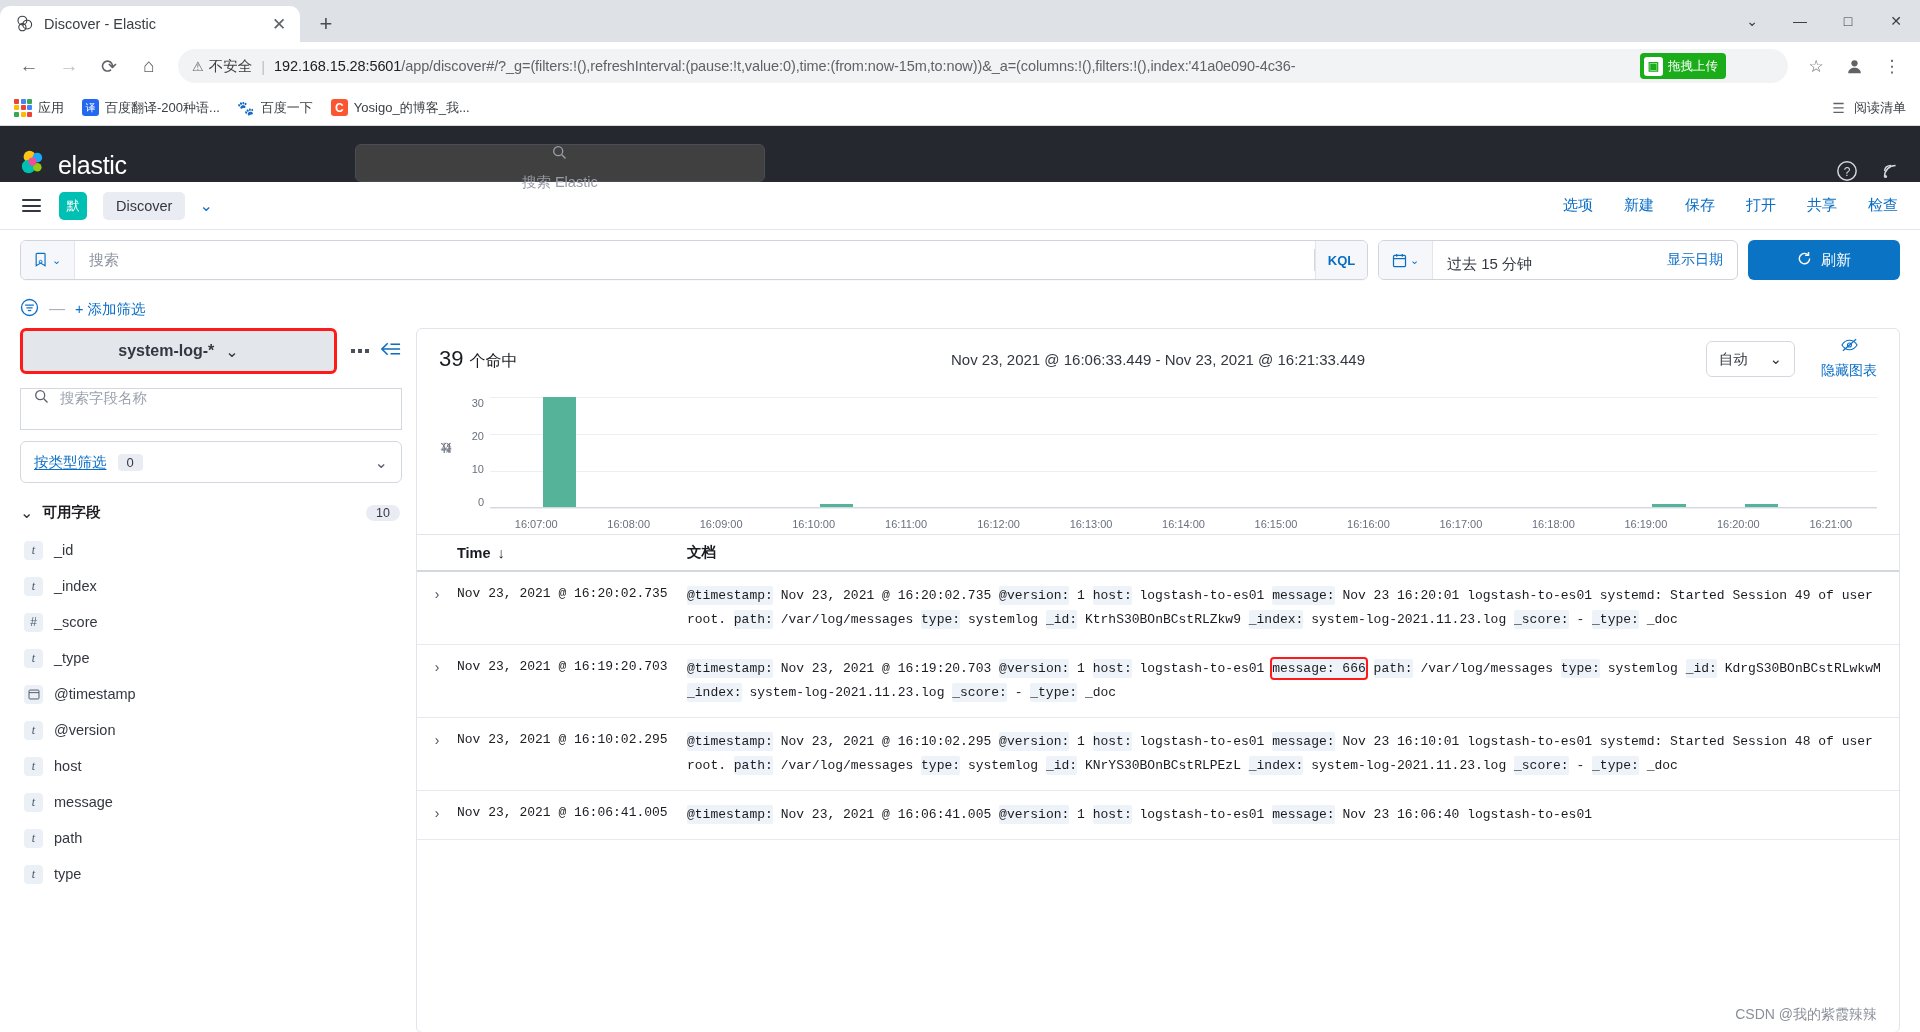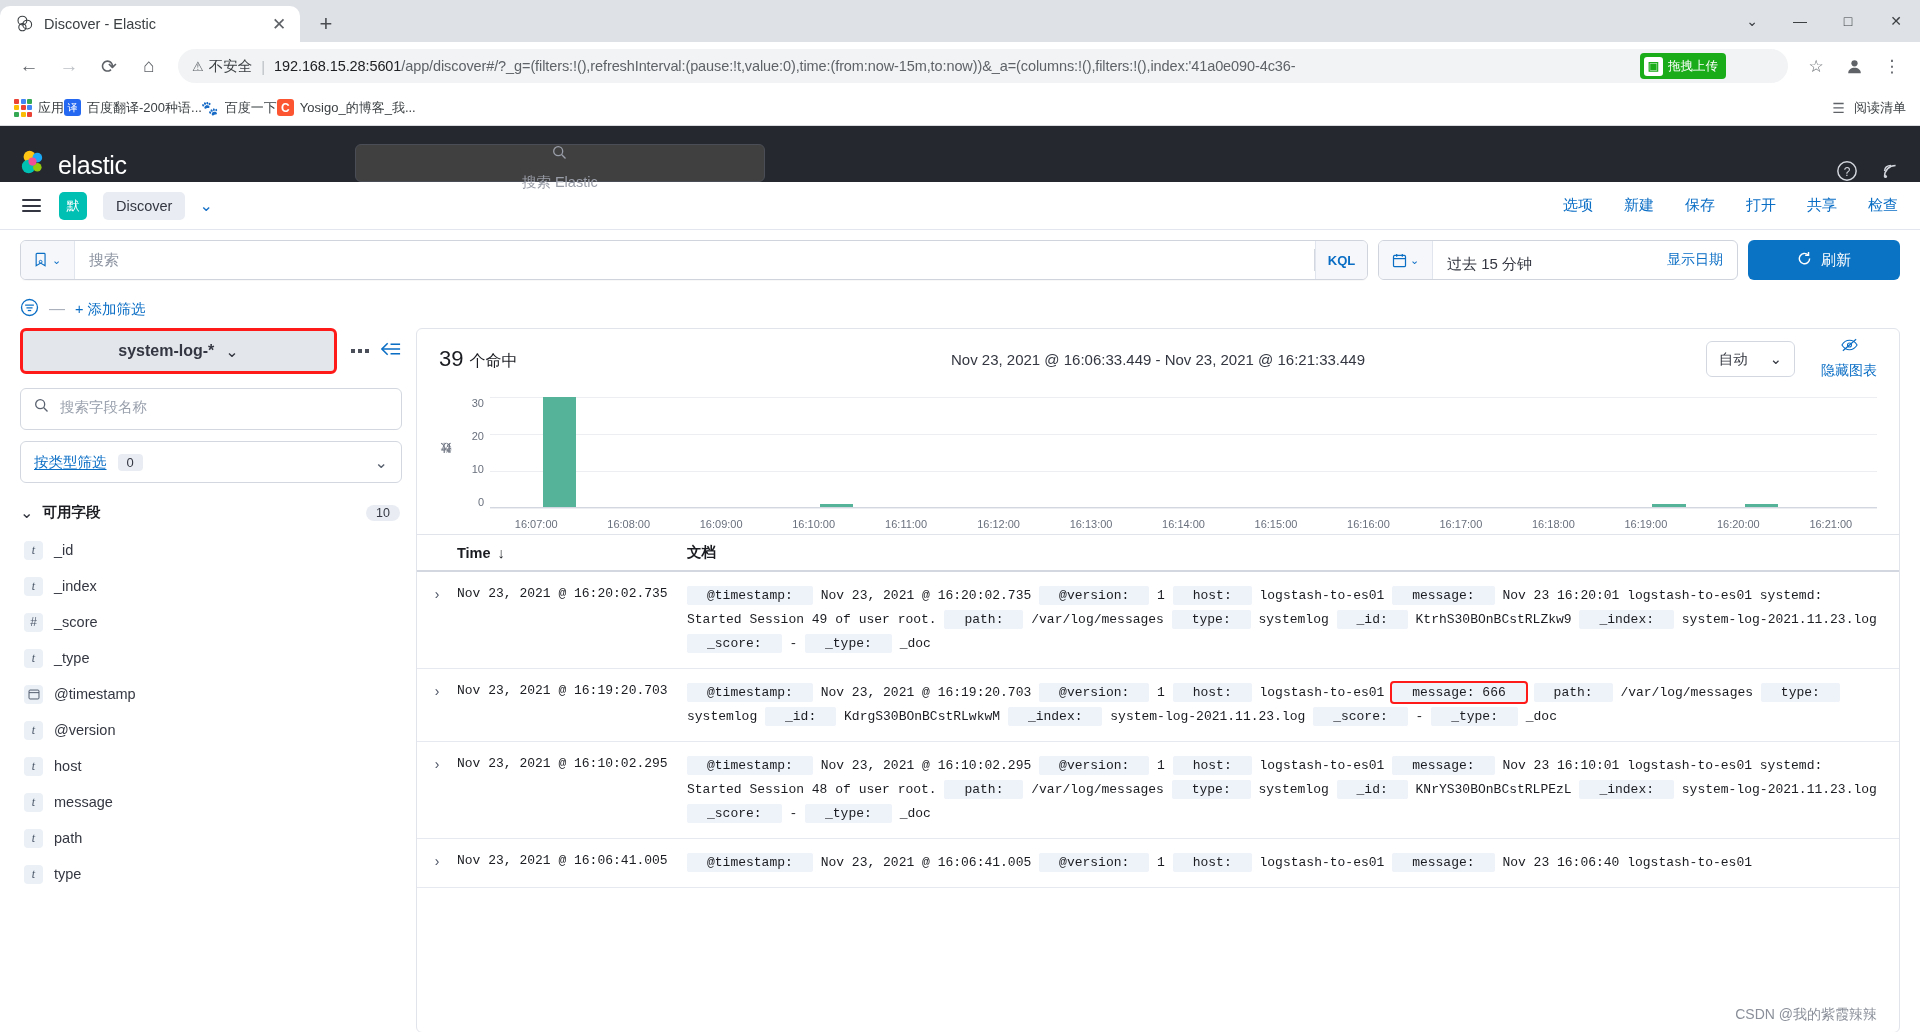"应用" .bookmarks { gap: none -> 18px }
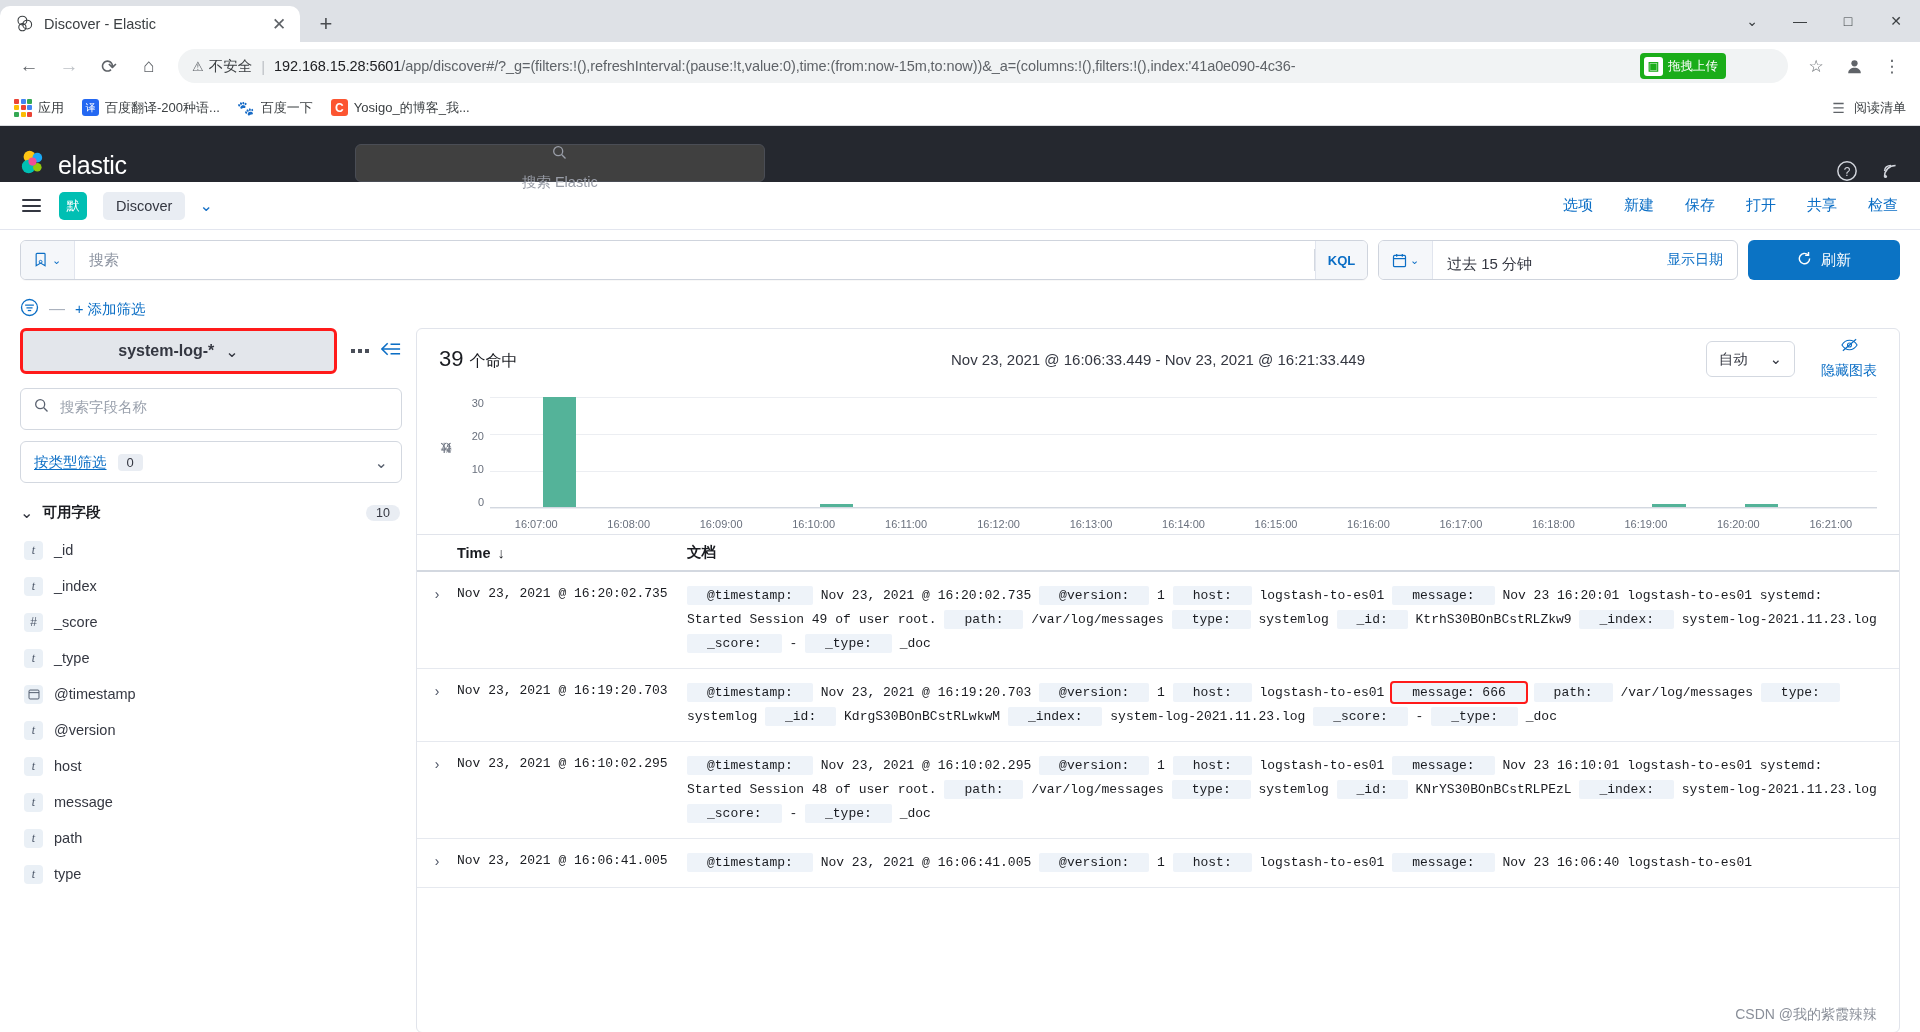"搜索字段名称" .field-search { align-items: flex-end -> flex-start; border-radius: 6px -> 0; padding: 12px 13px -> 0 13px }
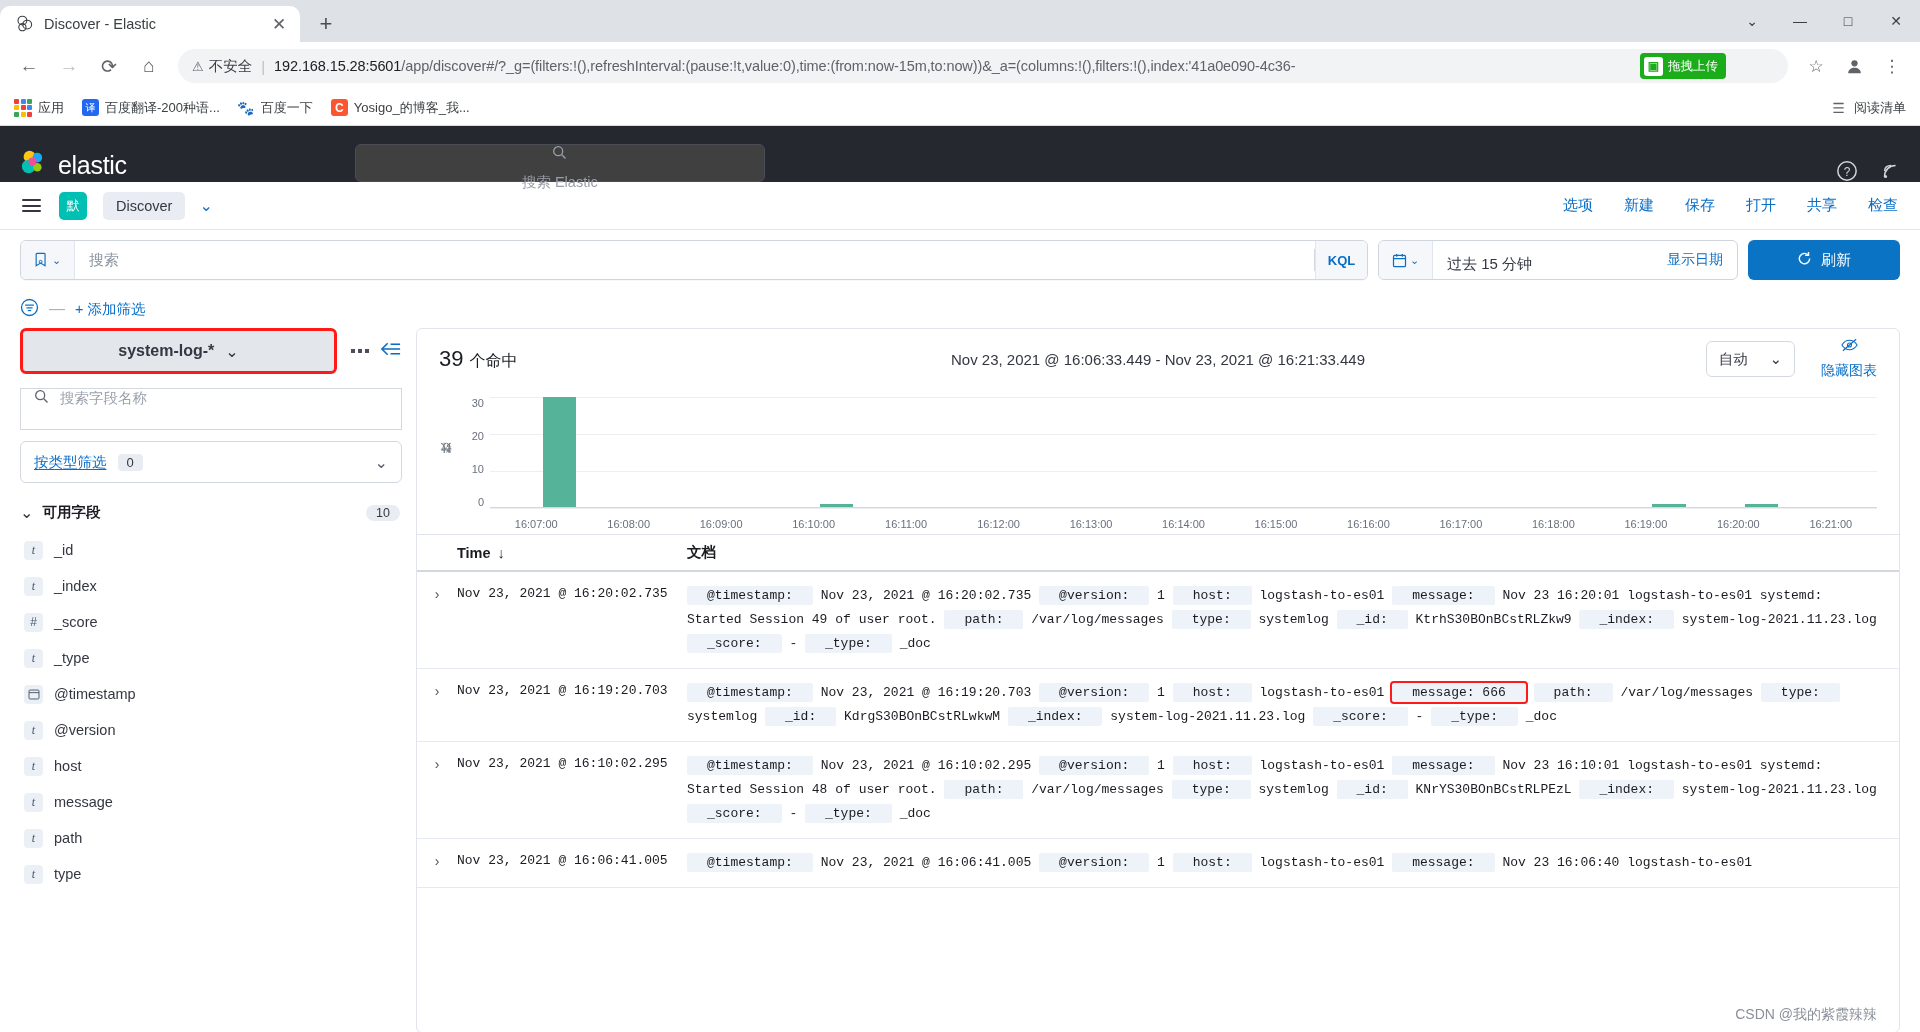"@timestamp:" .k { padding: 2px 20px -> 2px 0 }
